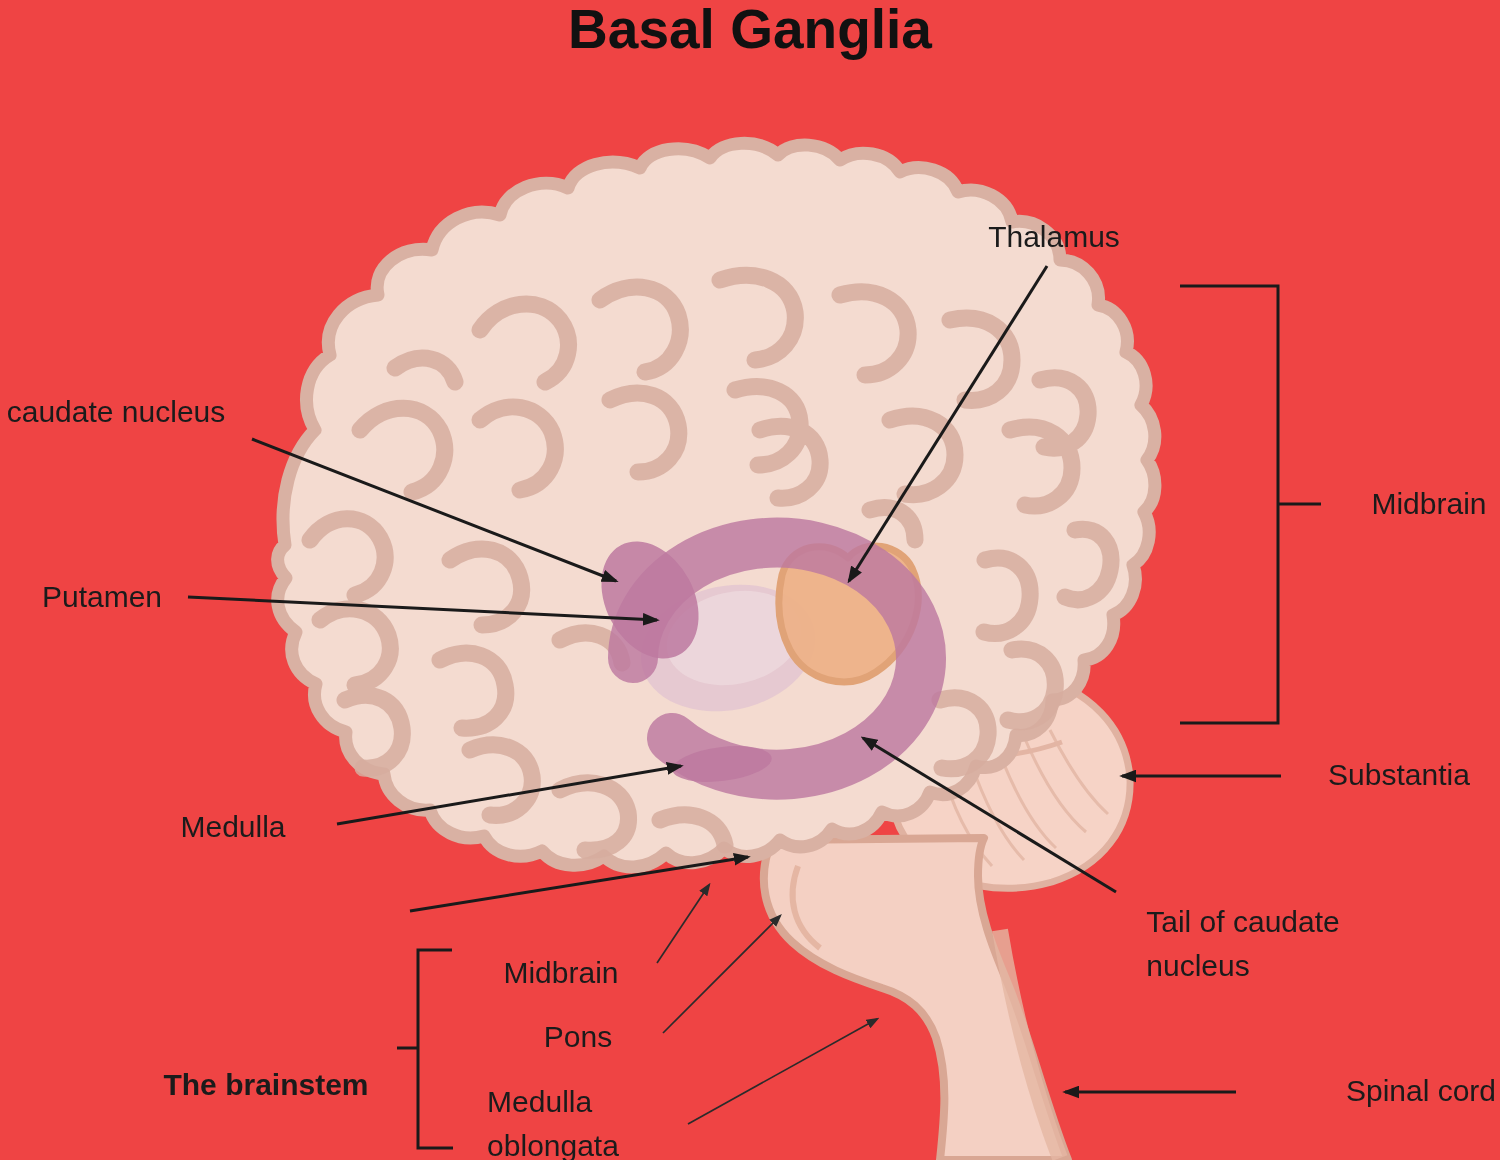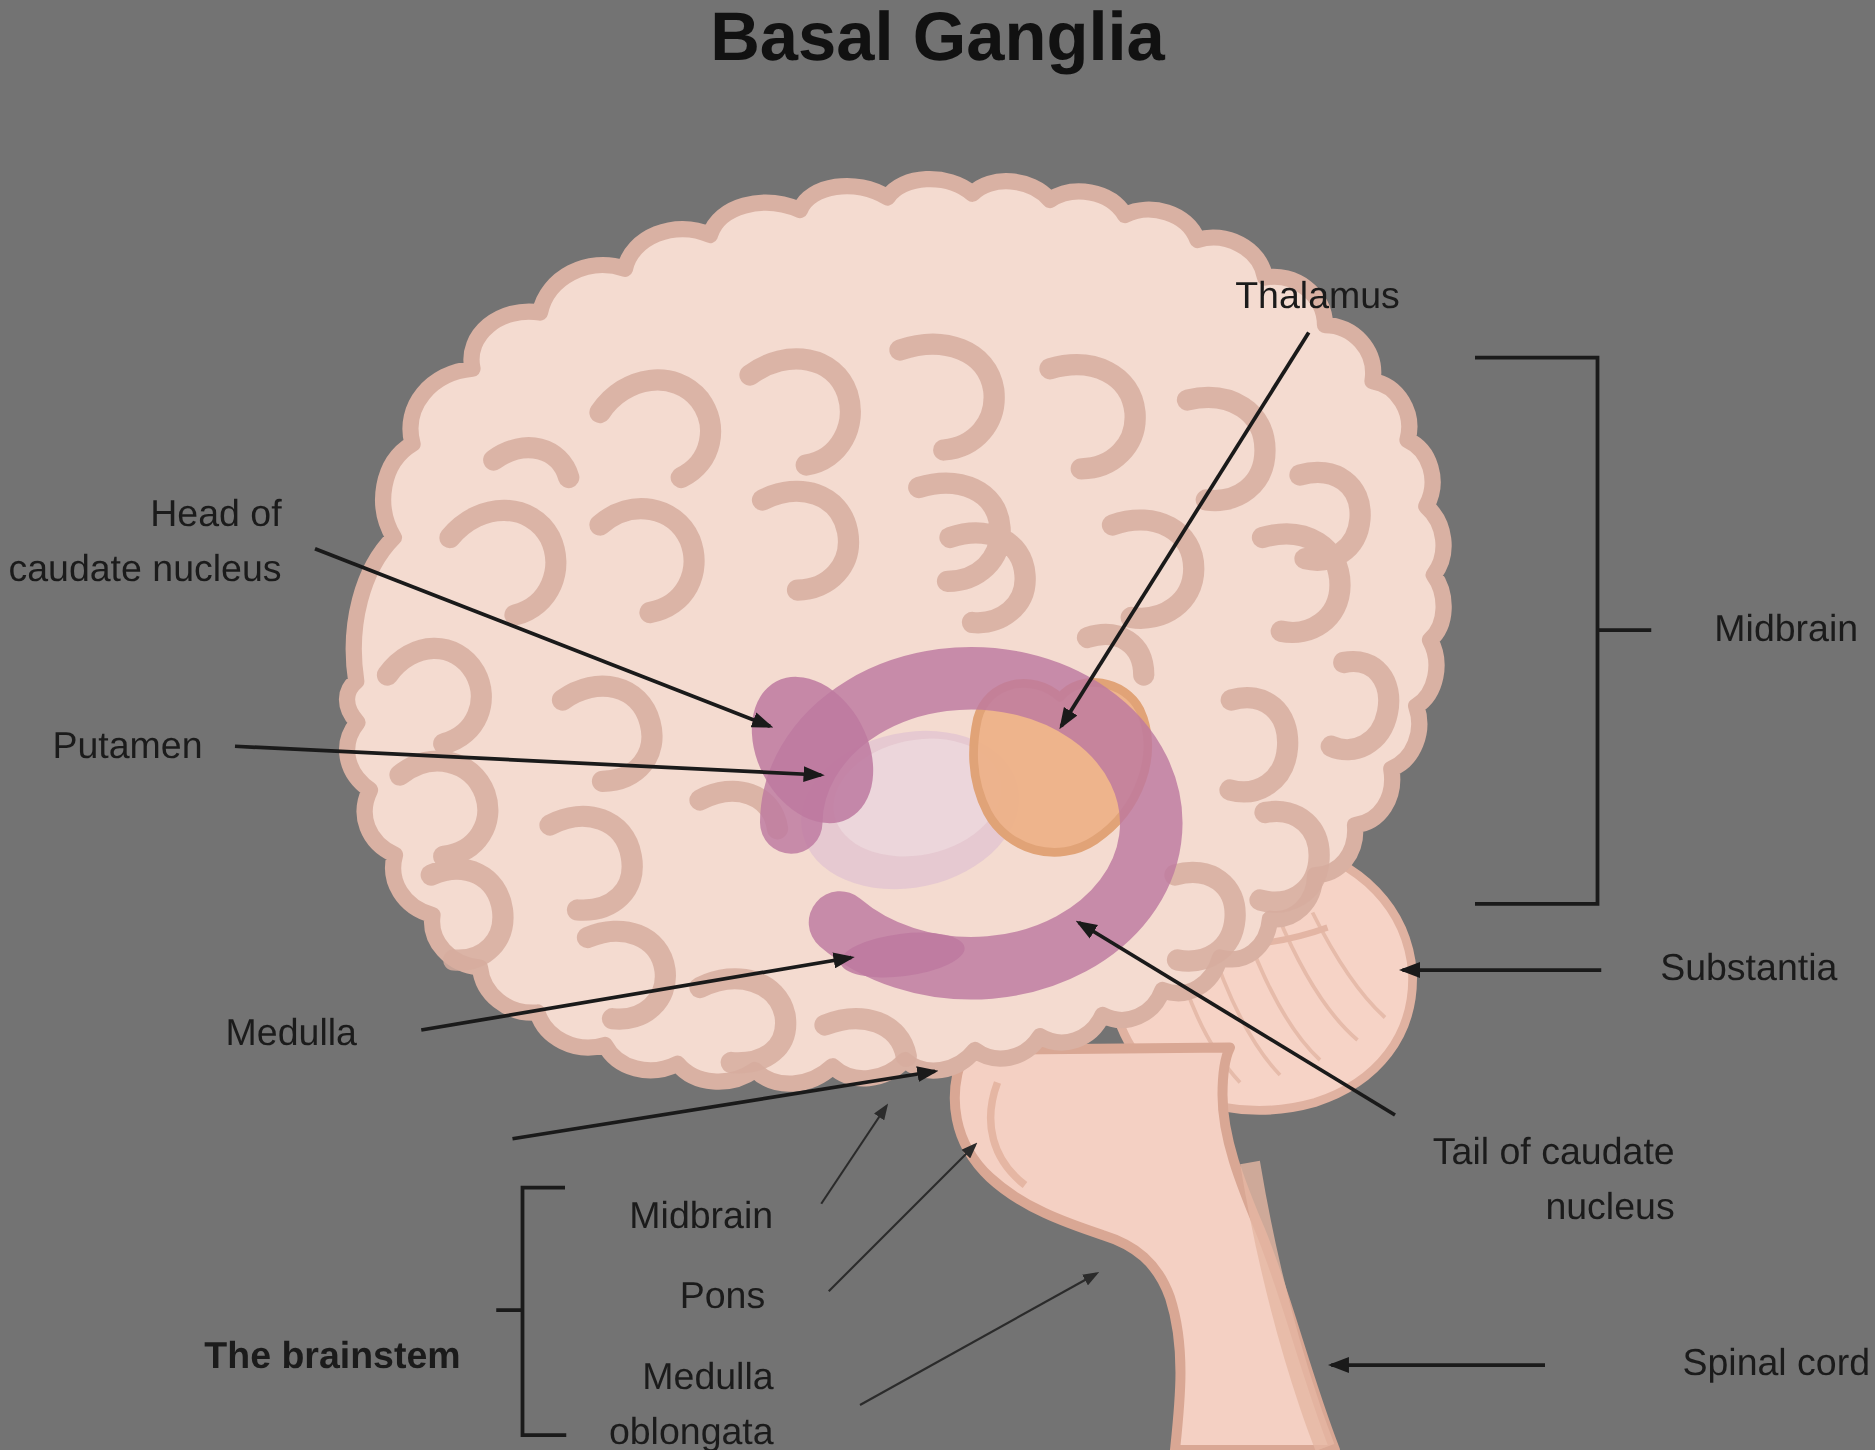"Basal Ganglia" .stage { background: #737373 -> #ef4444 }
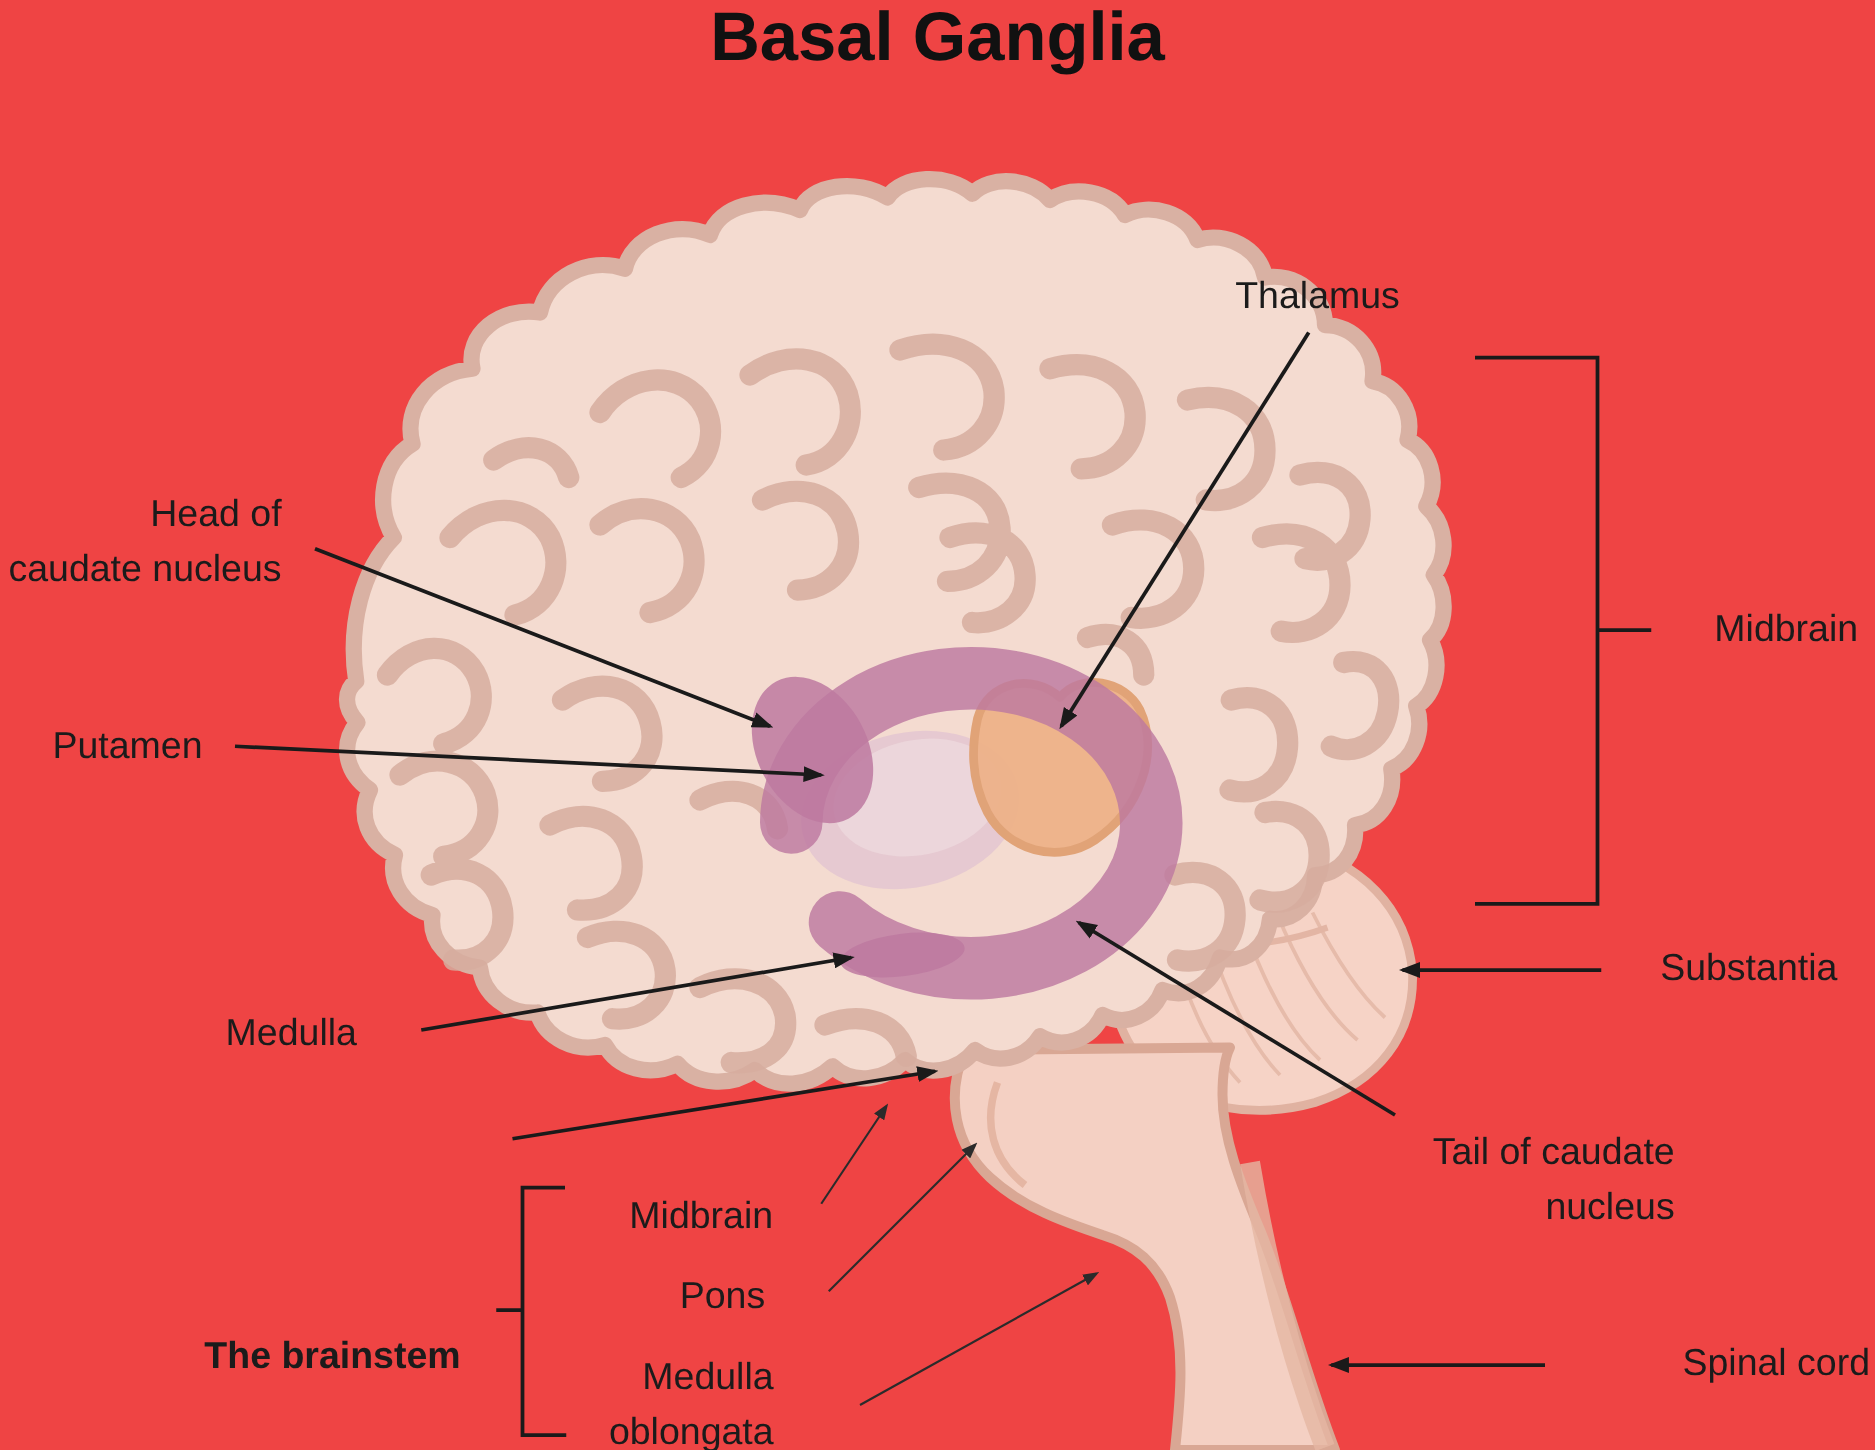"Thalamus" .lbl { text-align: right -> left }
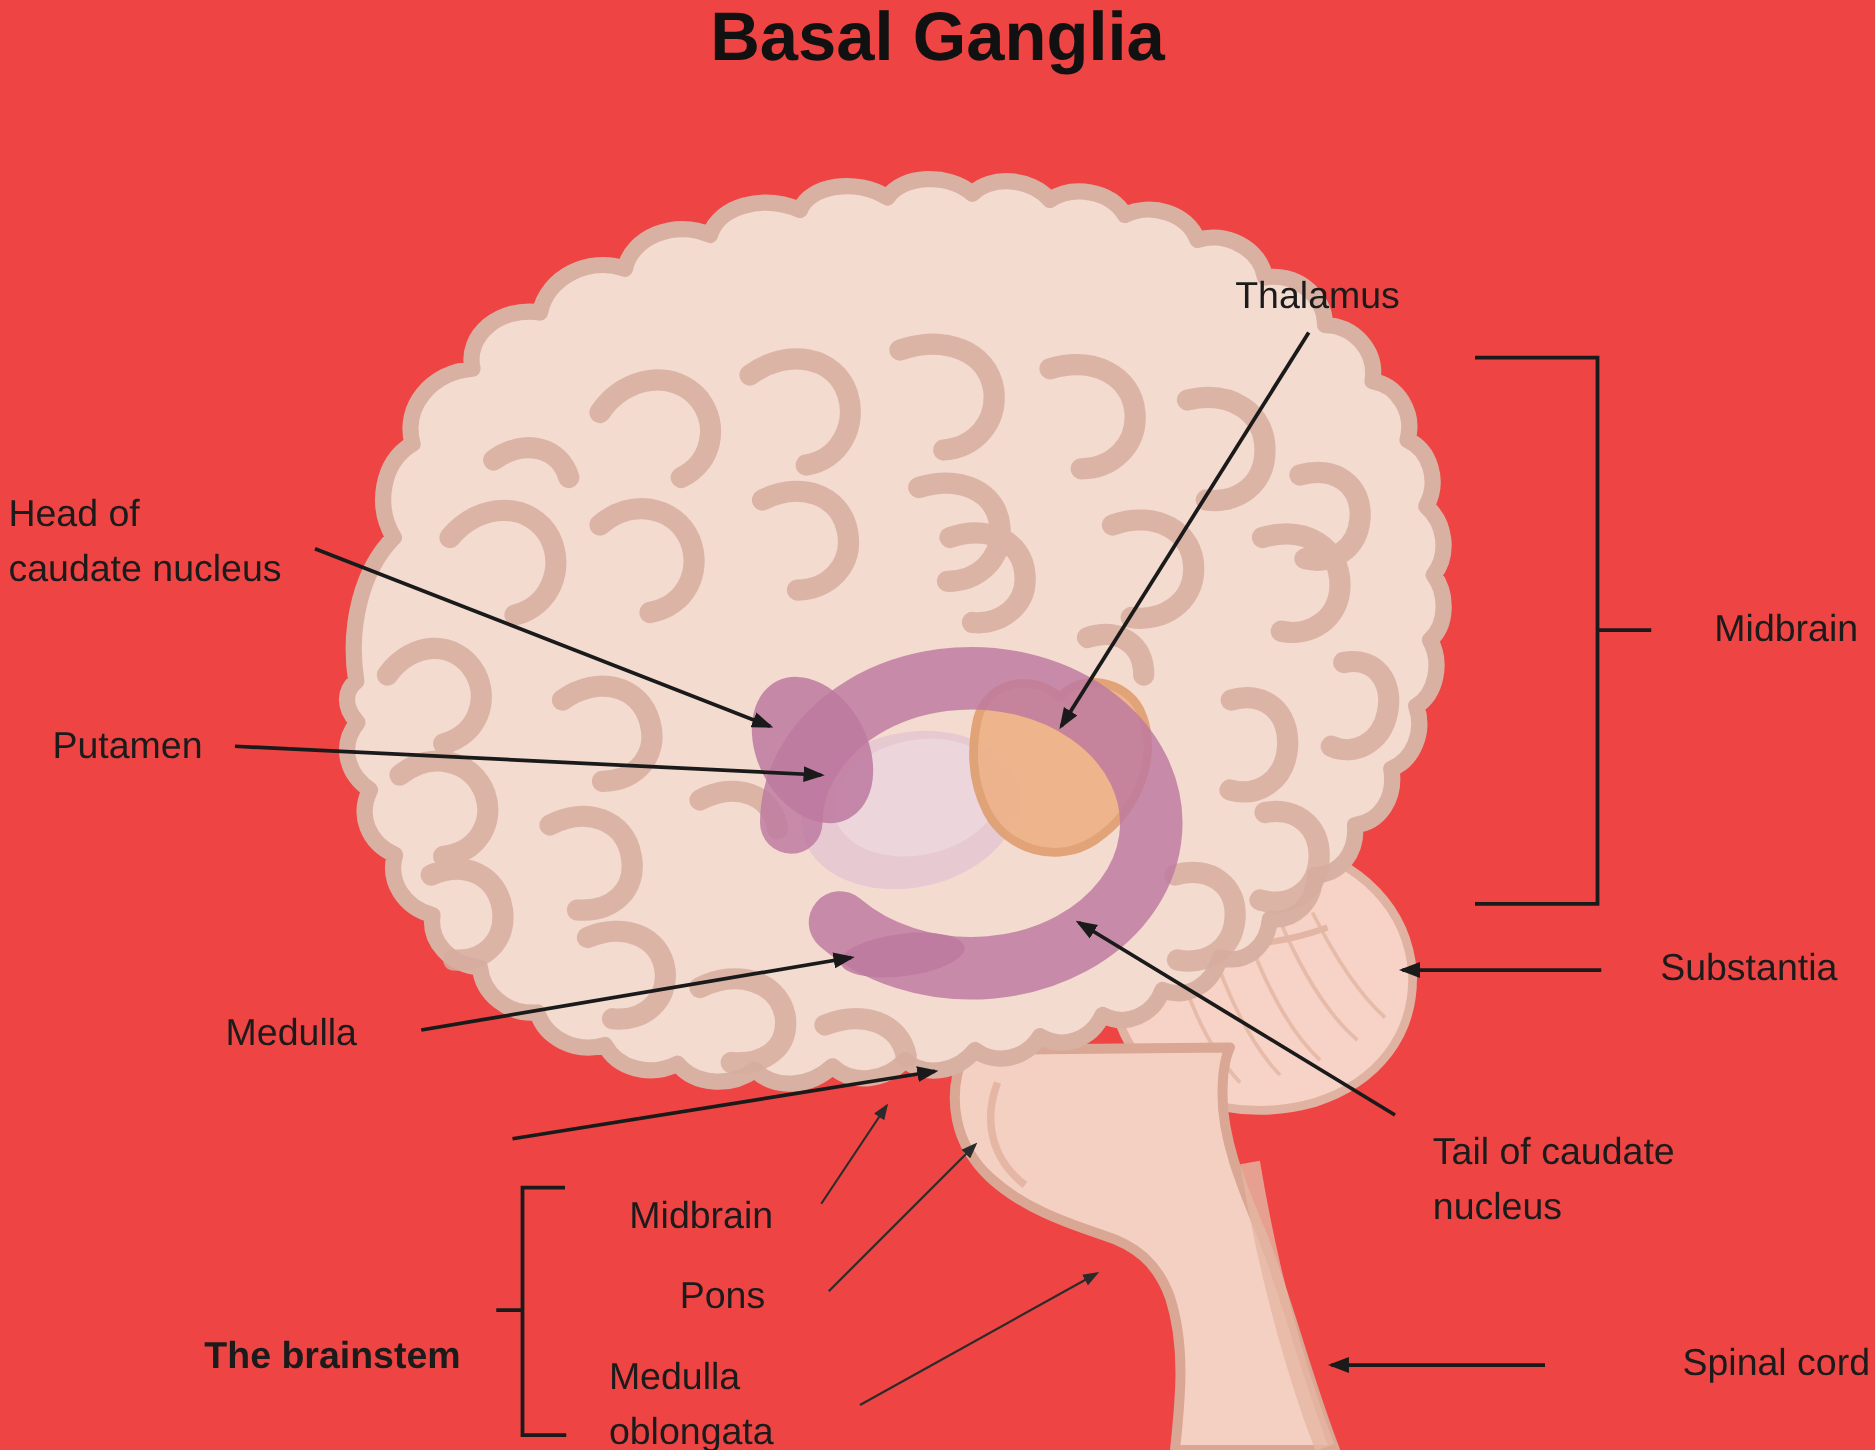"Head of" div { html: <div>Head of</div> -> none }
